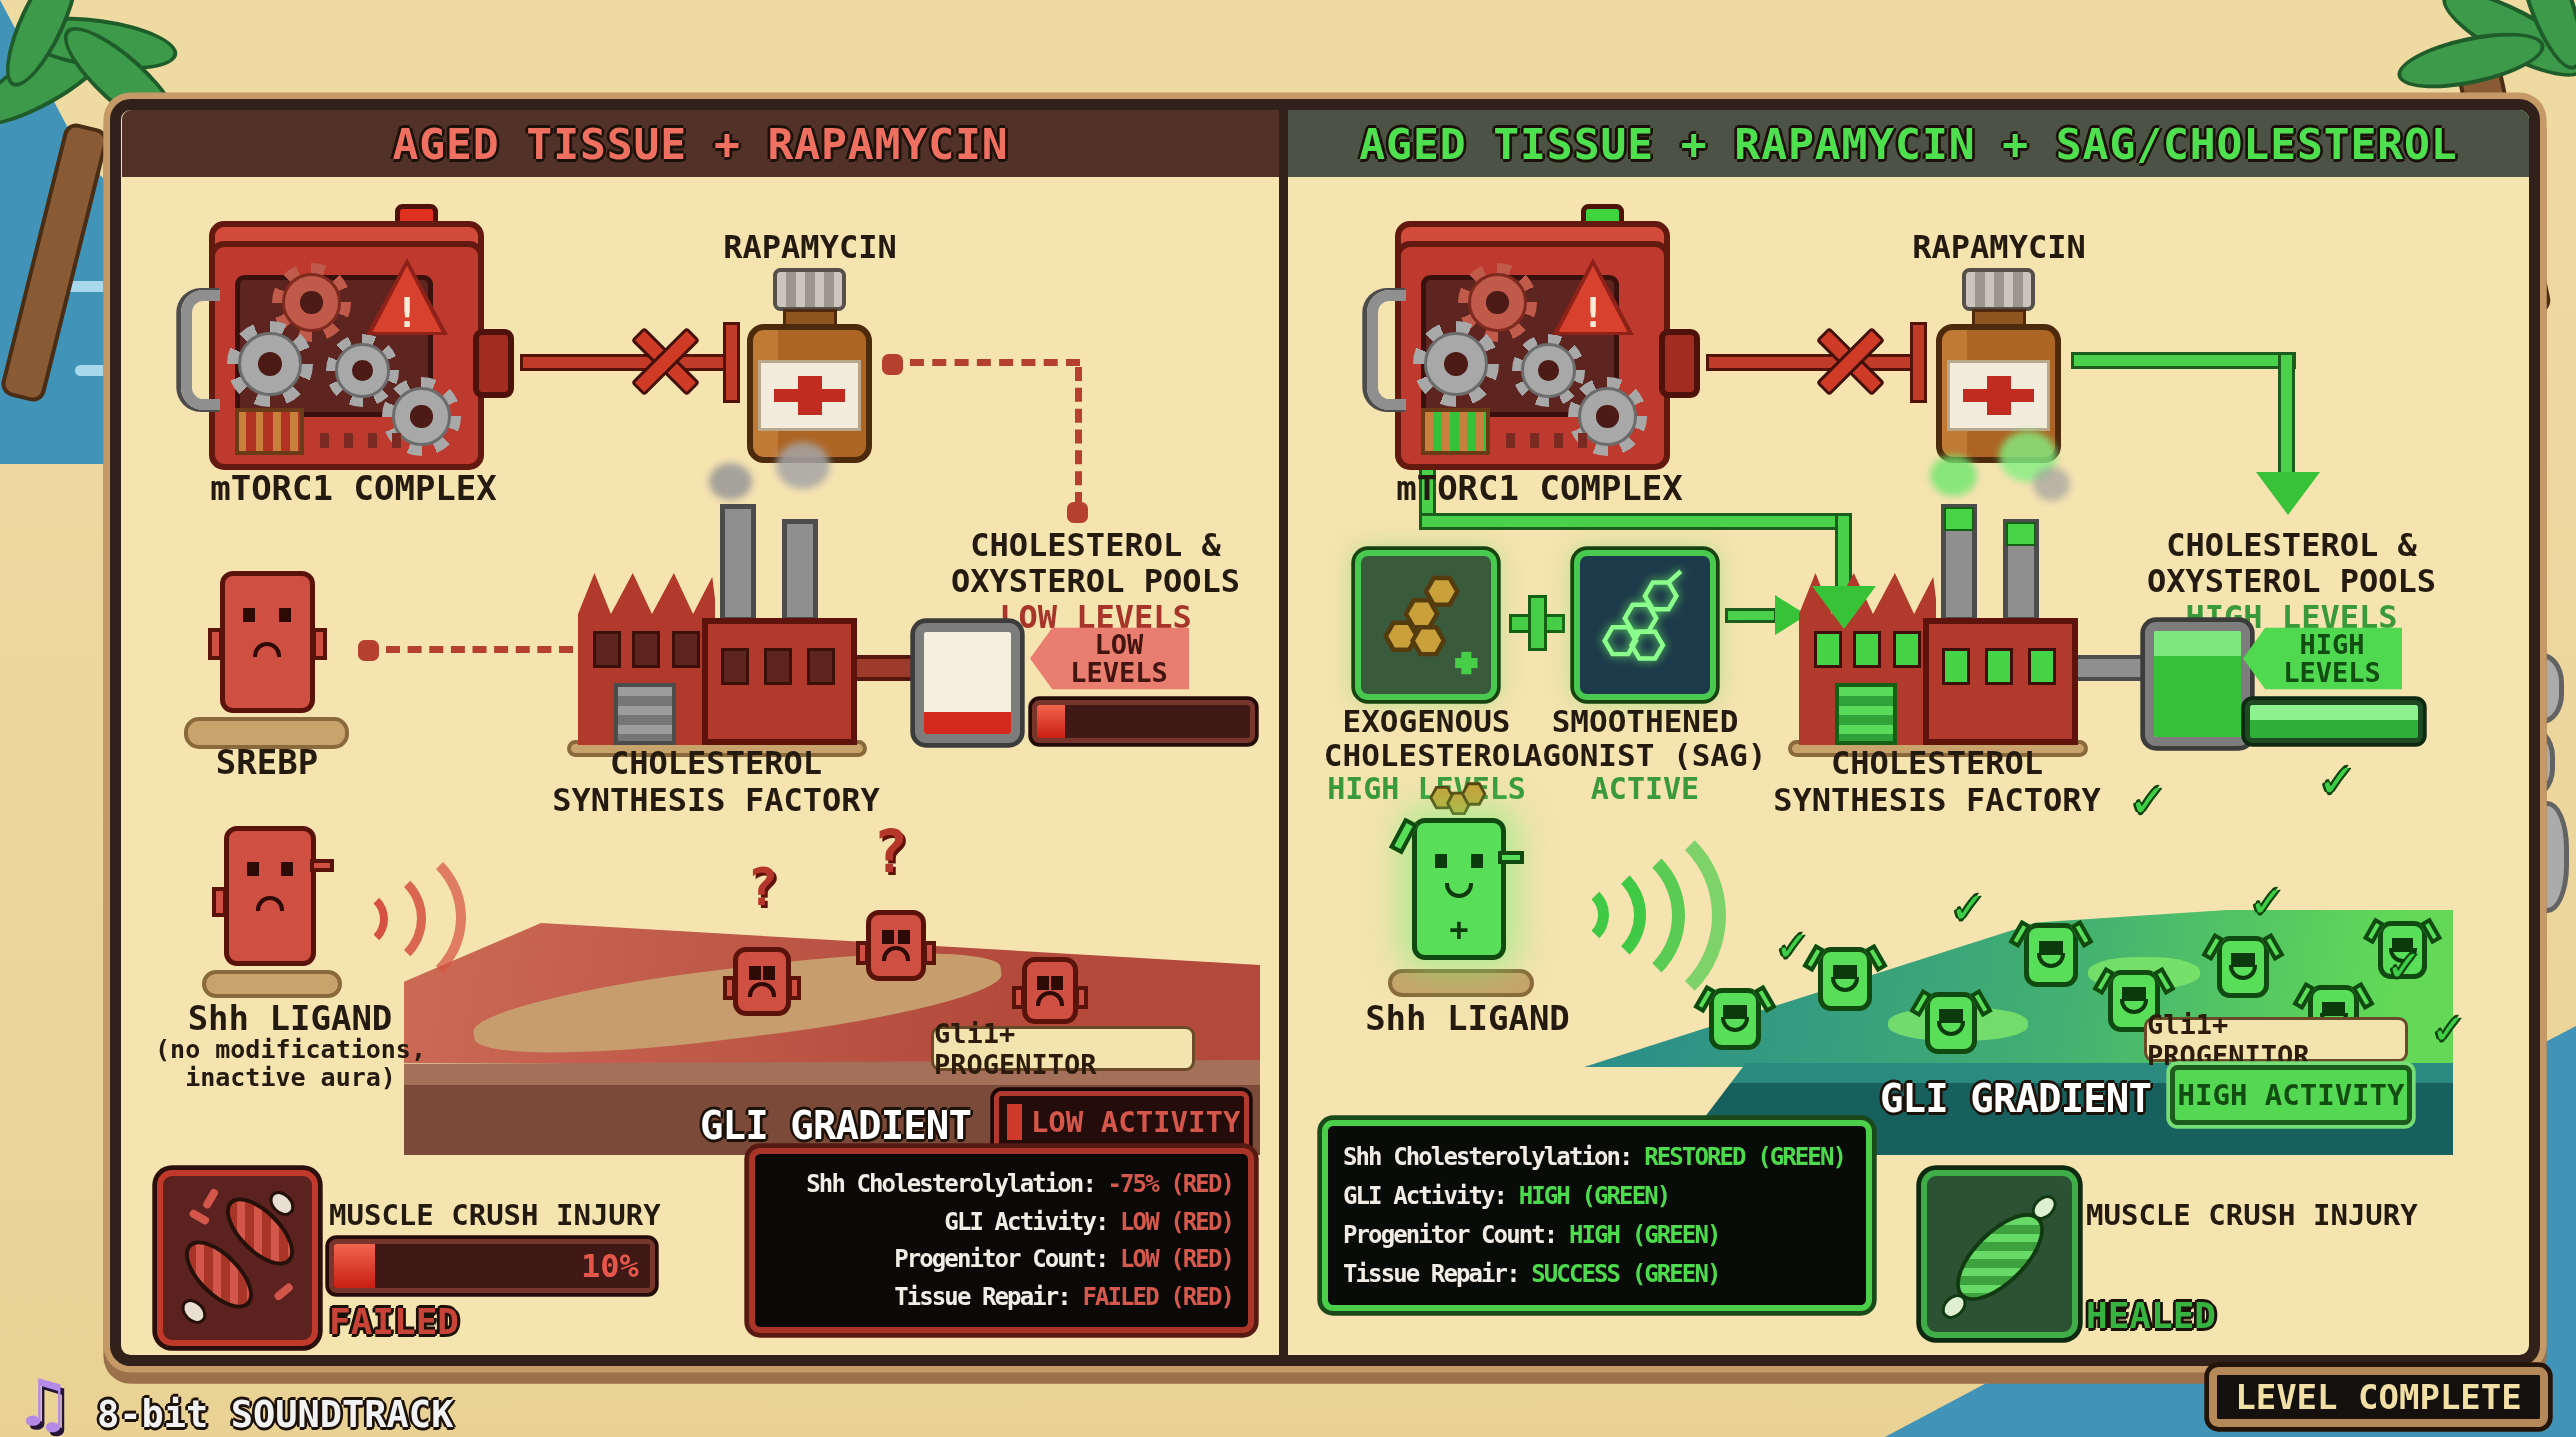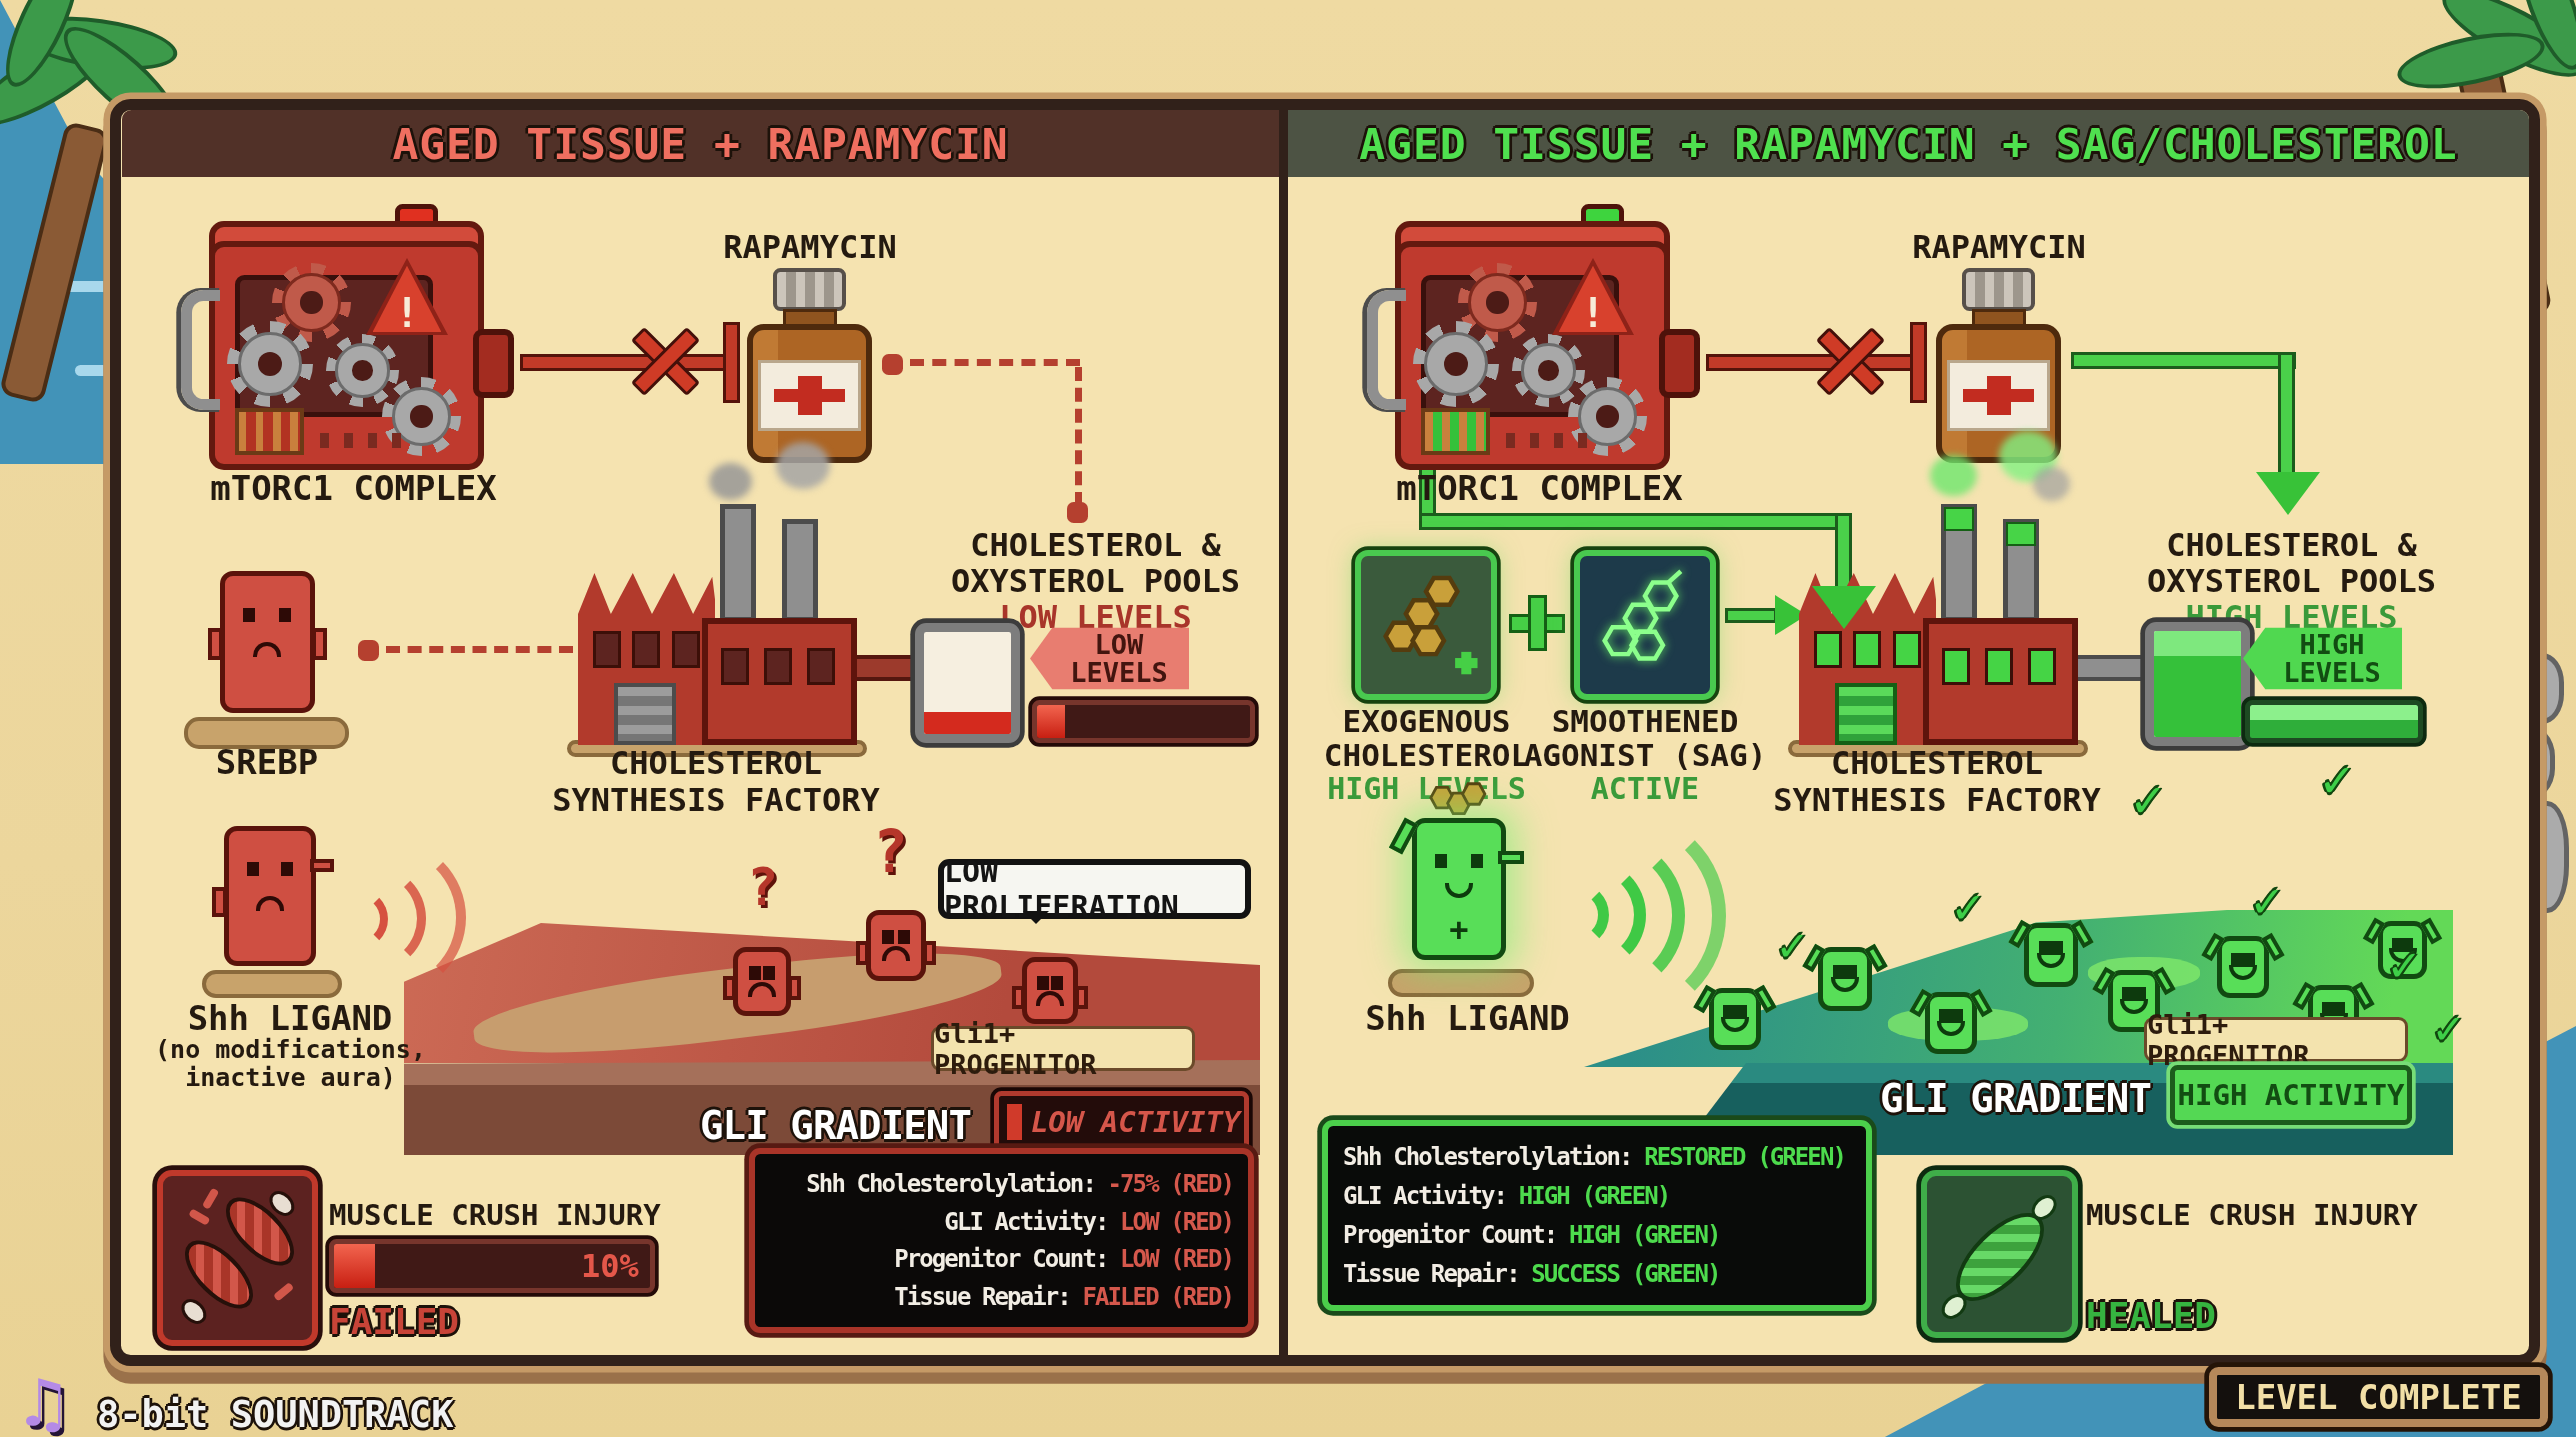"LOW PROLIFERATION" div.a { html: <div> <span>LOW PROLIFERATION</span> </div> -> none }
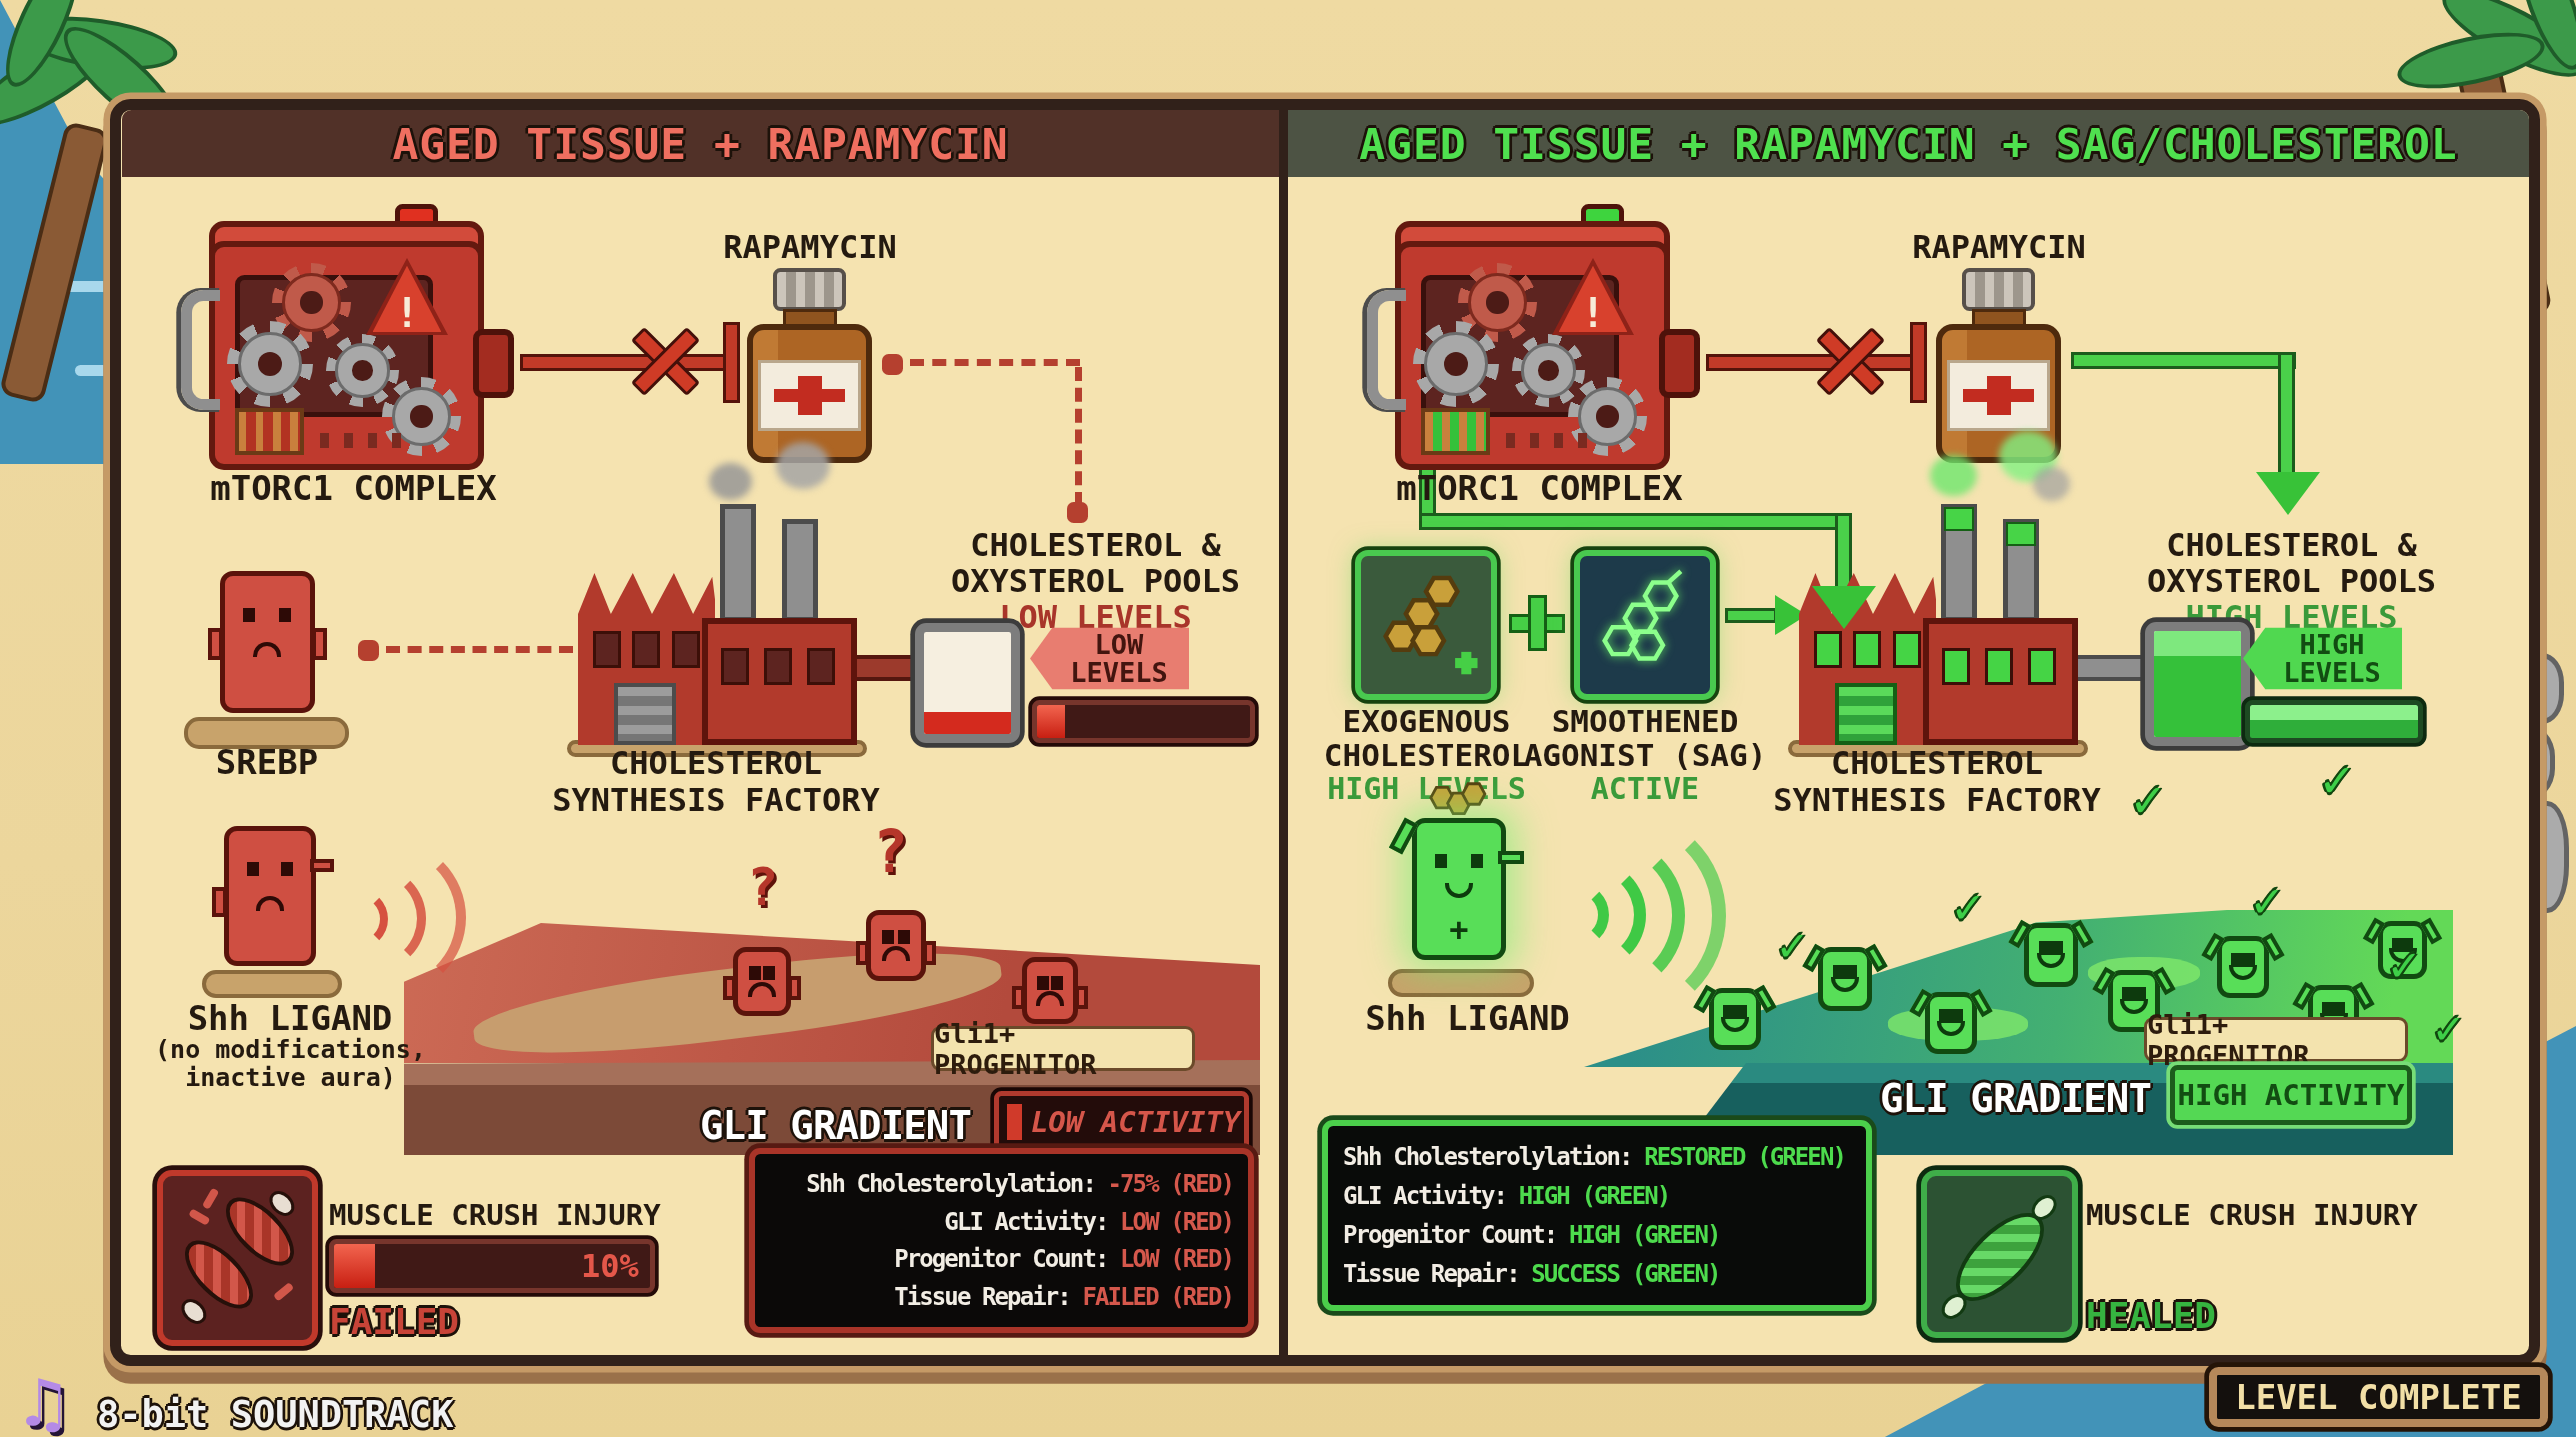"LOW ACTIVITY" .act-badge.red { font-style: italic -> none }
